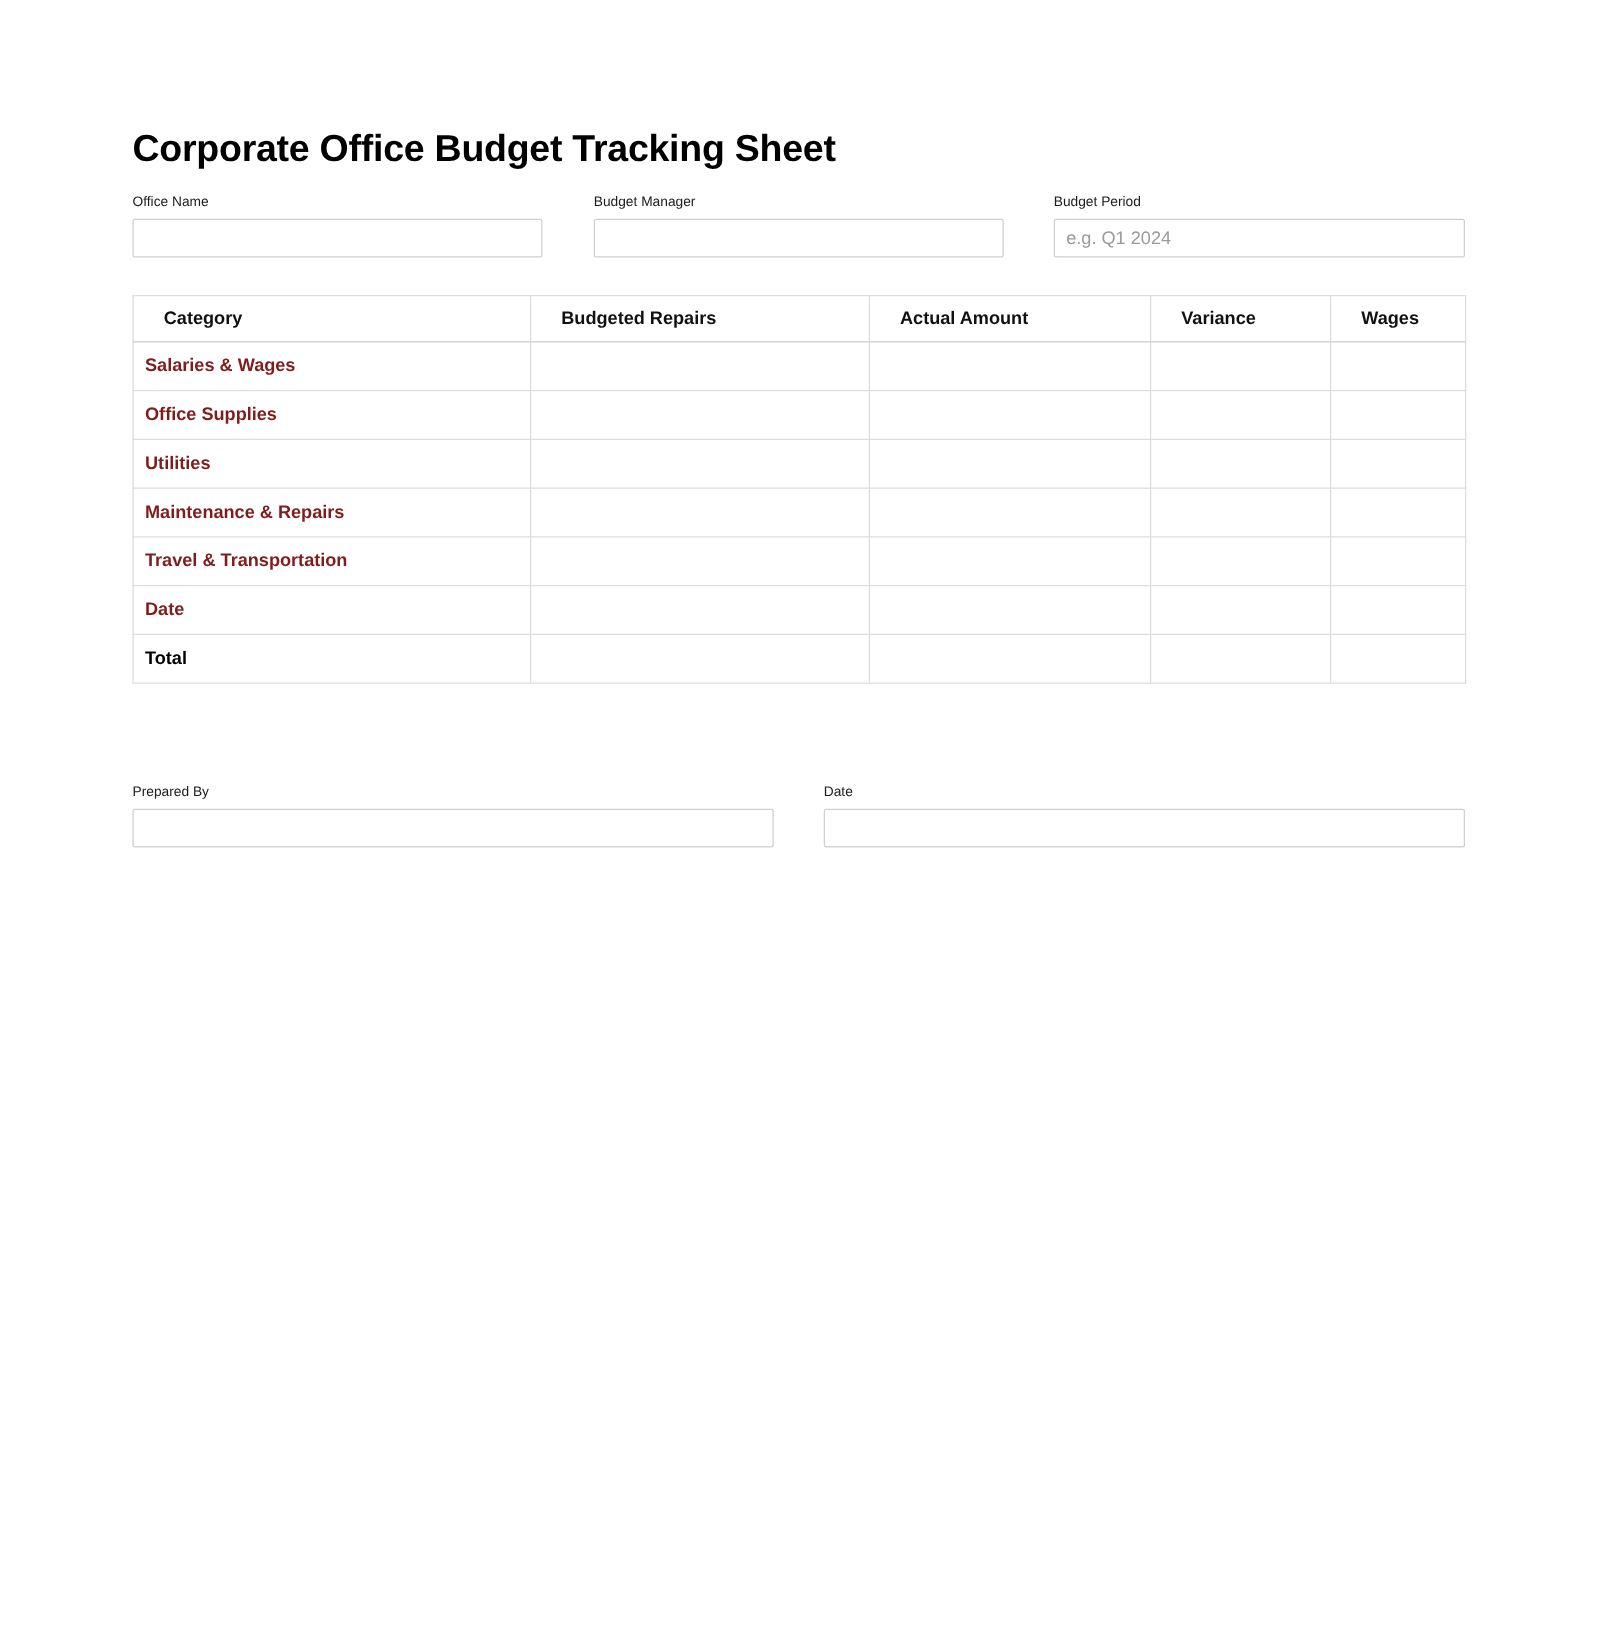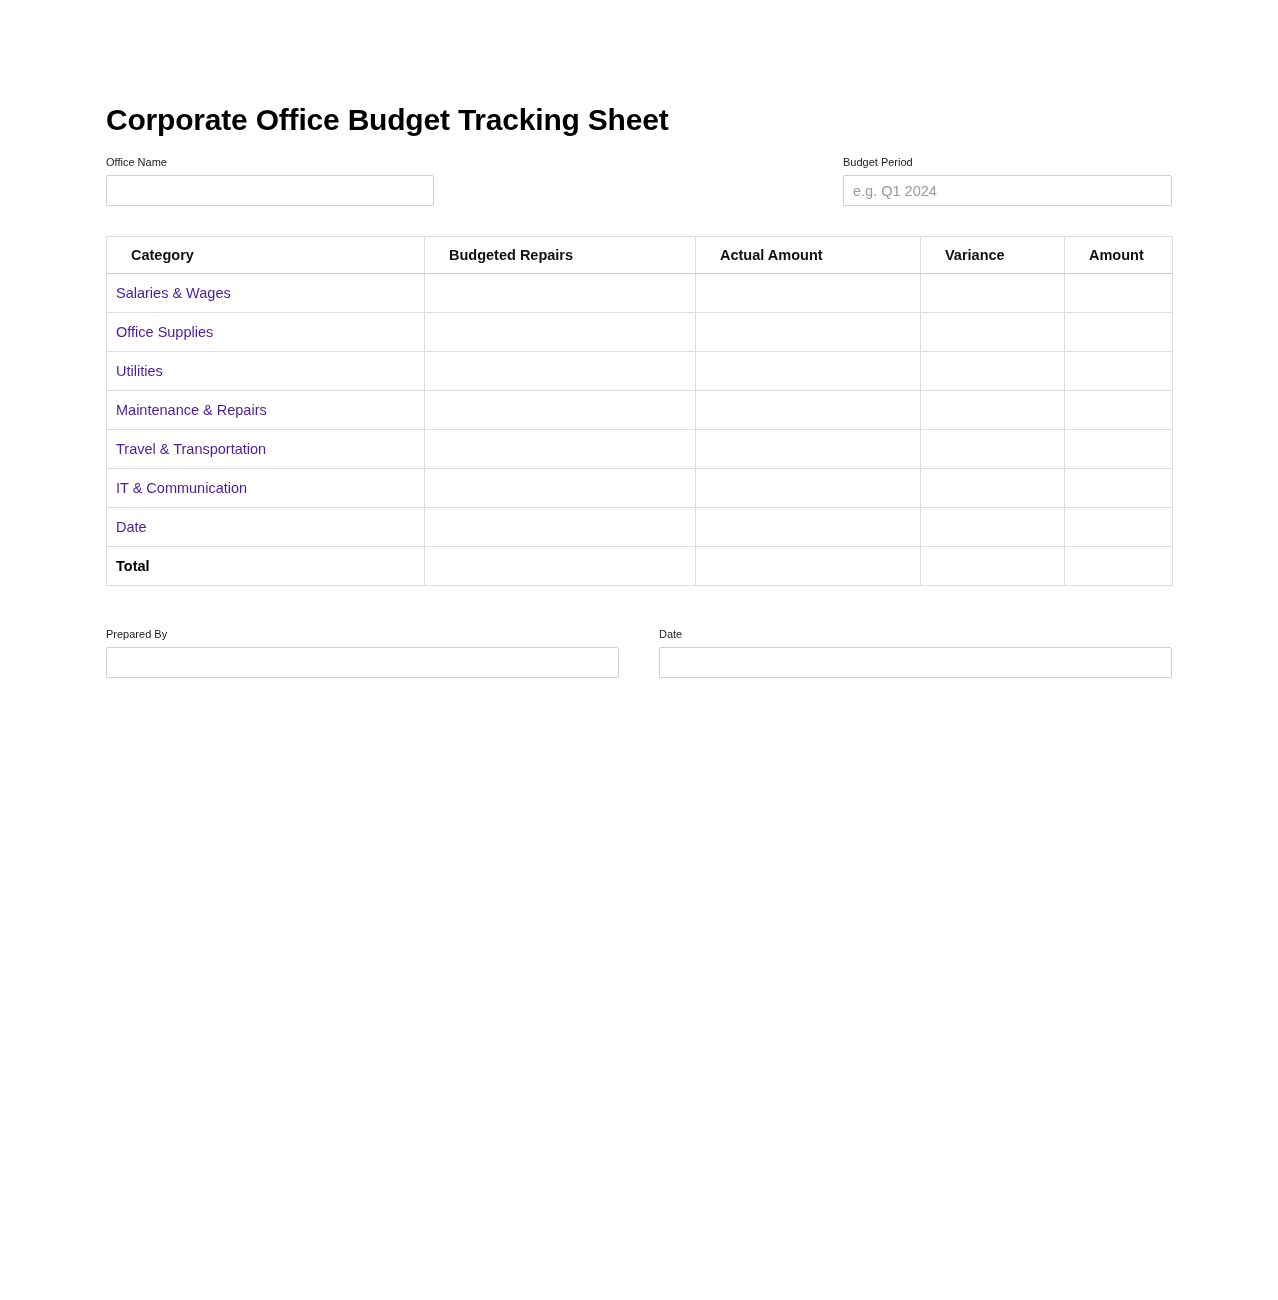"Budget Manager" div.field { html: none -> <div> <label>Budget Manager</label> <input> </div> }
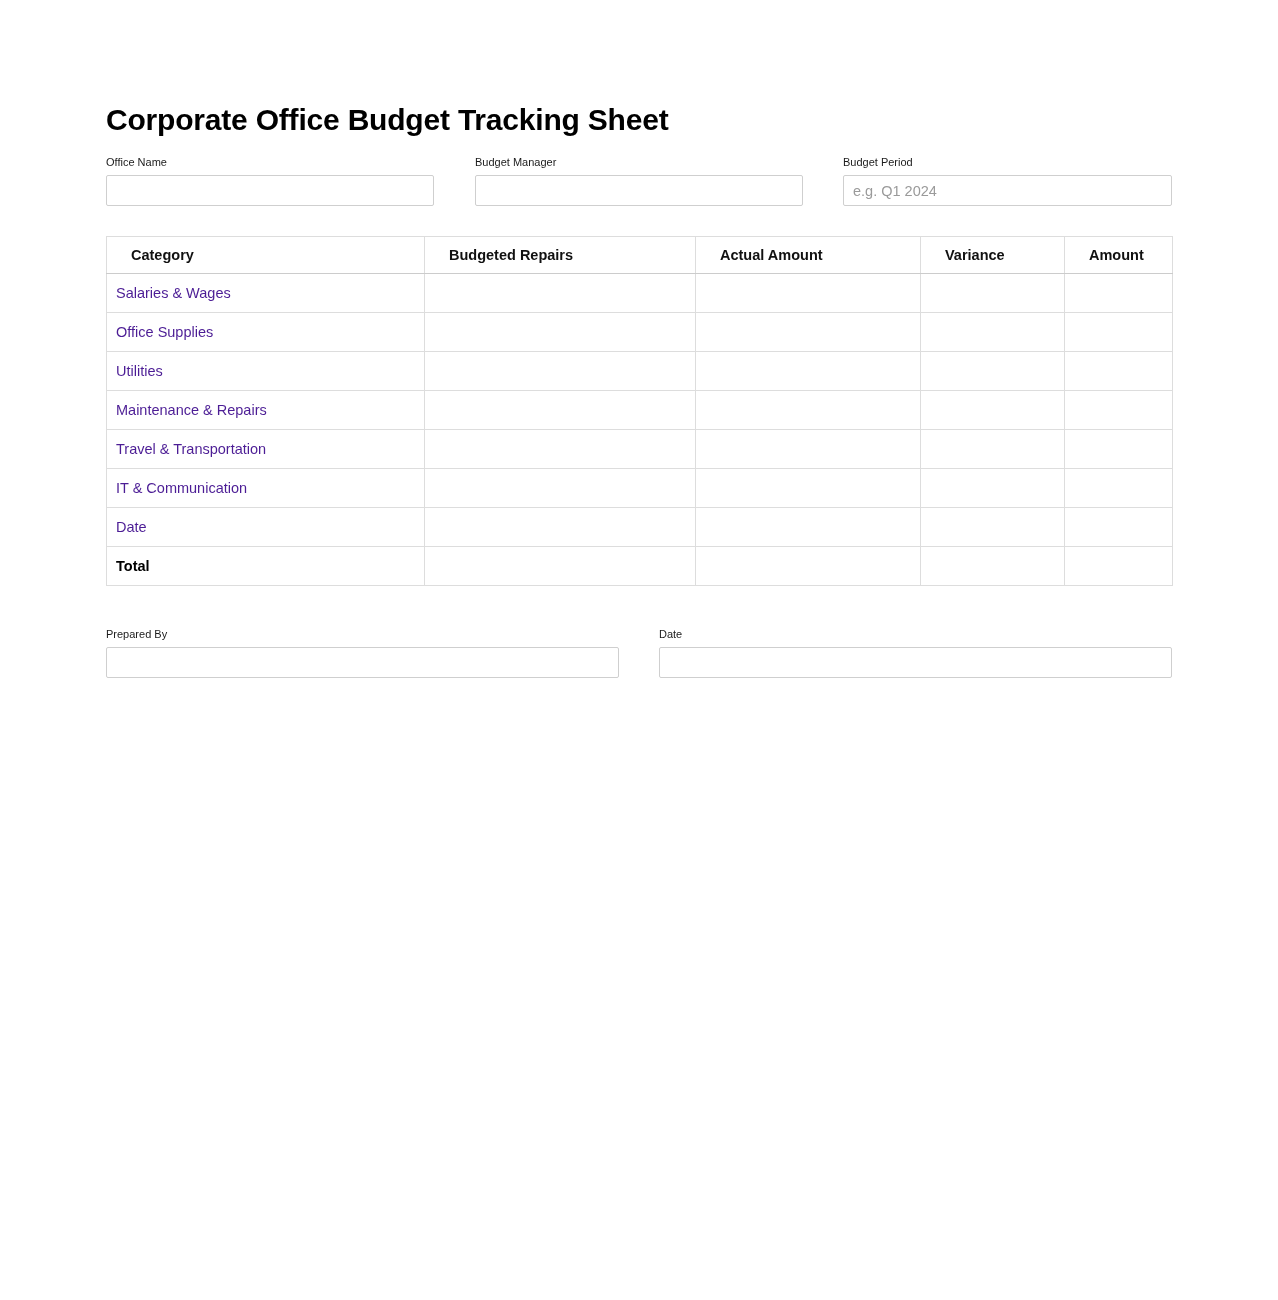"Amount" th { text: Amount -> Wages }
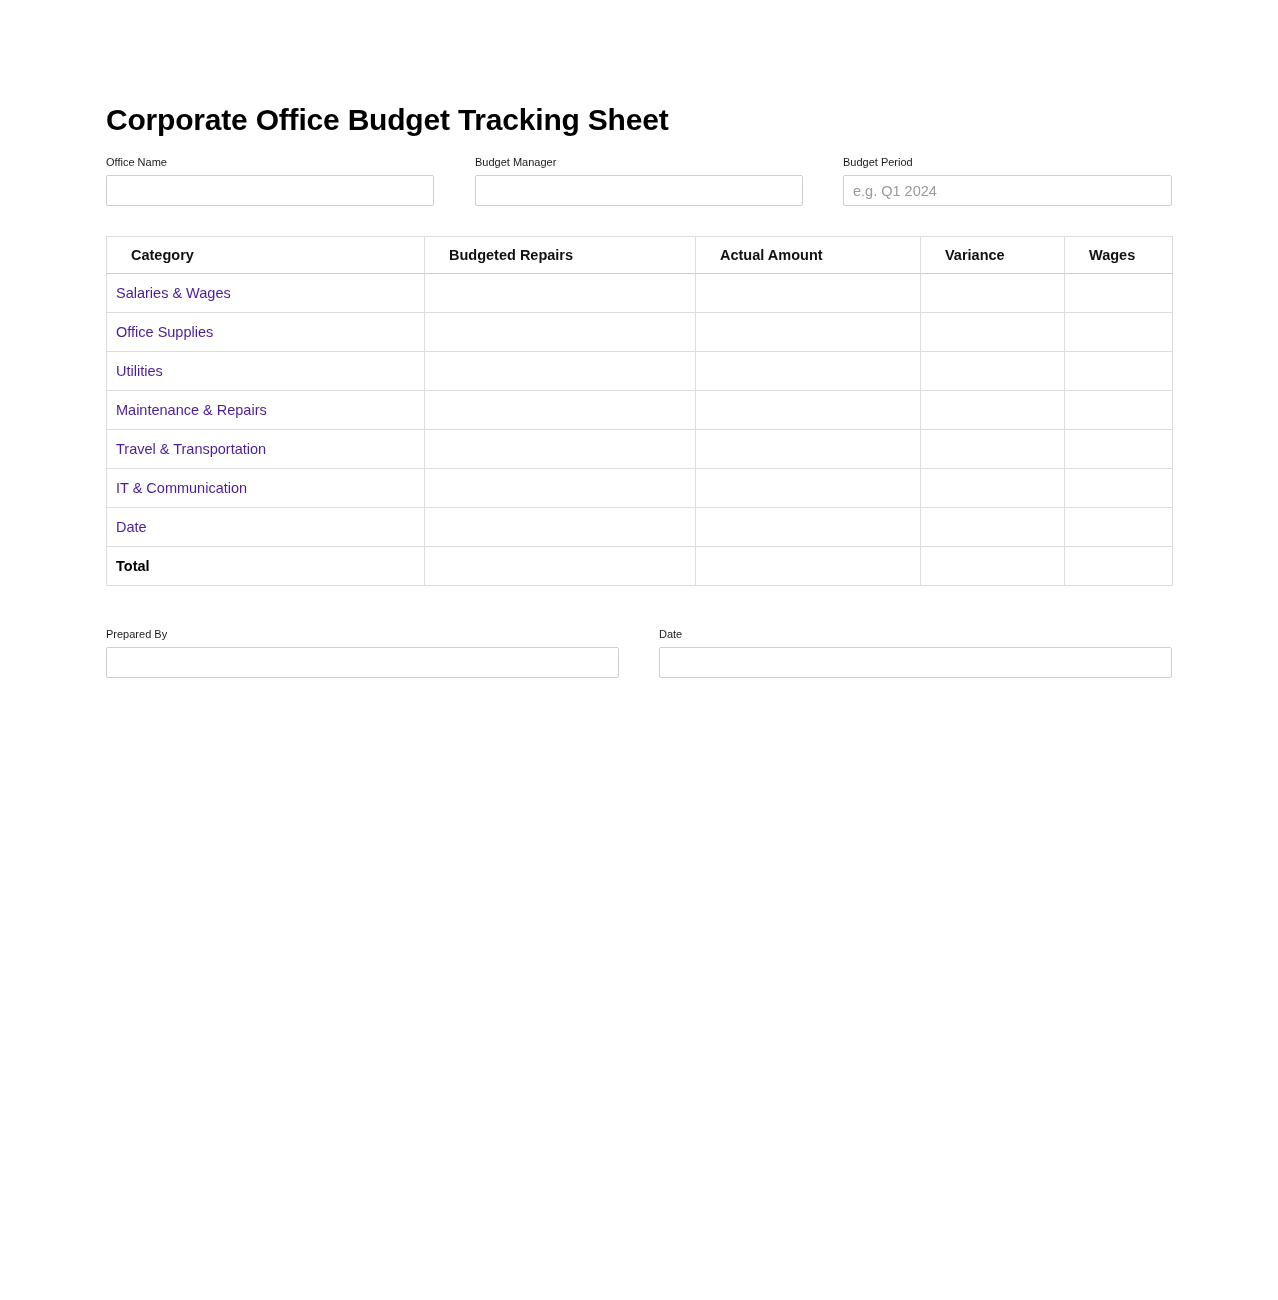"Salaries & Wages" .budget-table tbody td.cat-cell { color: #4c1d95 -> #7f1d1d; font-weight: normal -> bold }
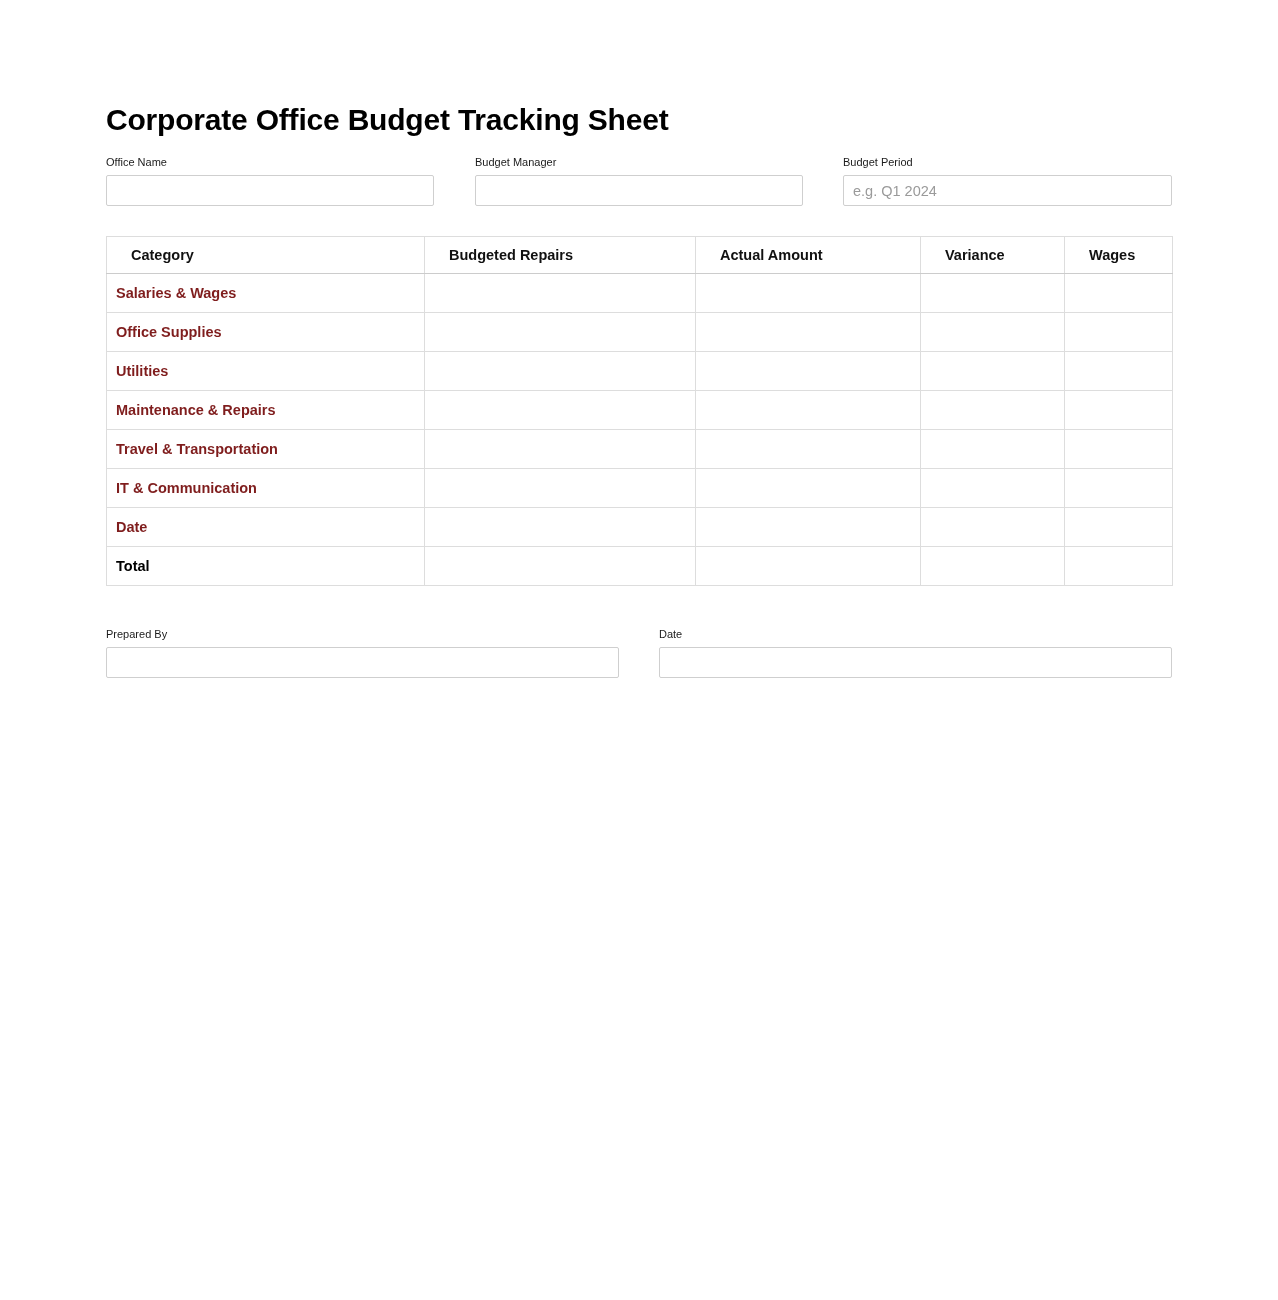"IT & Communication" tr { html: <tr> <td>IT &amp; Communication</td> <td> <input> </td> <td> <input> </td> <td> <input> </td> <td> <input> </td> </tr> -> none }
